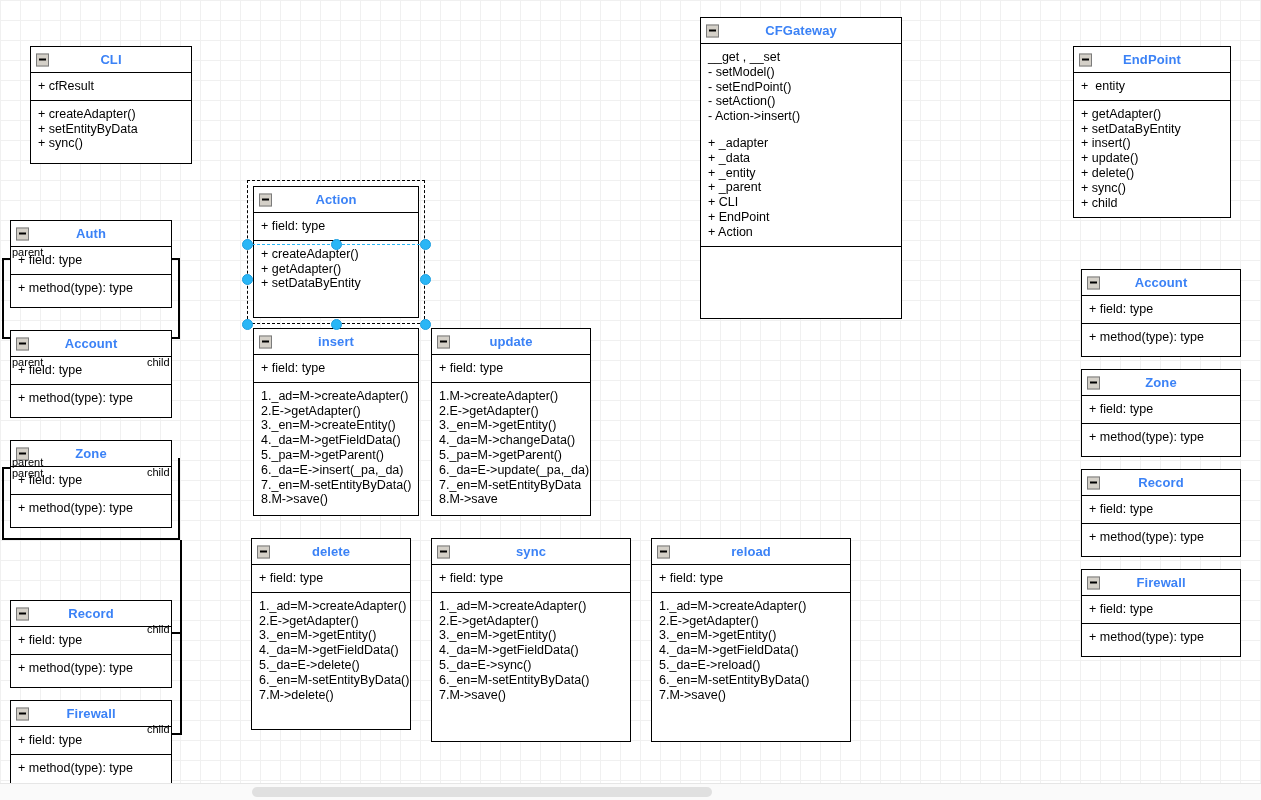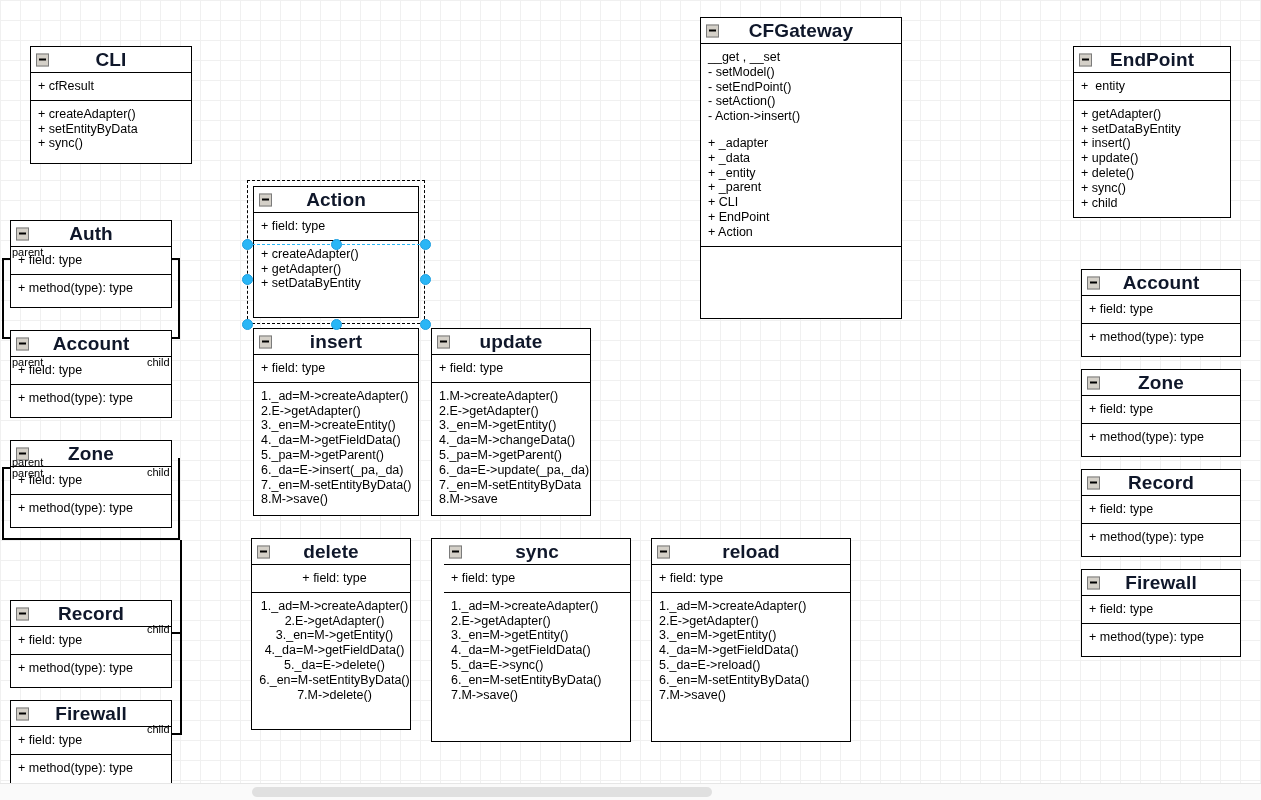"CFGateway" .uml .hdr .title { color: #0f172a -> #3b82f6; font-size: 19px -> 13px }
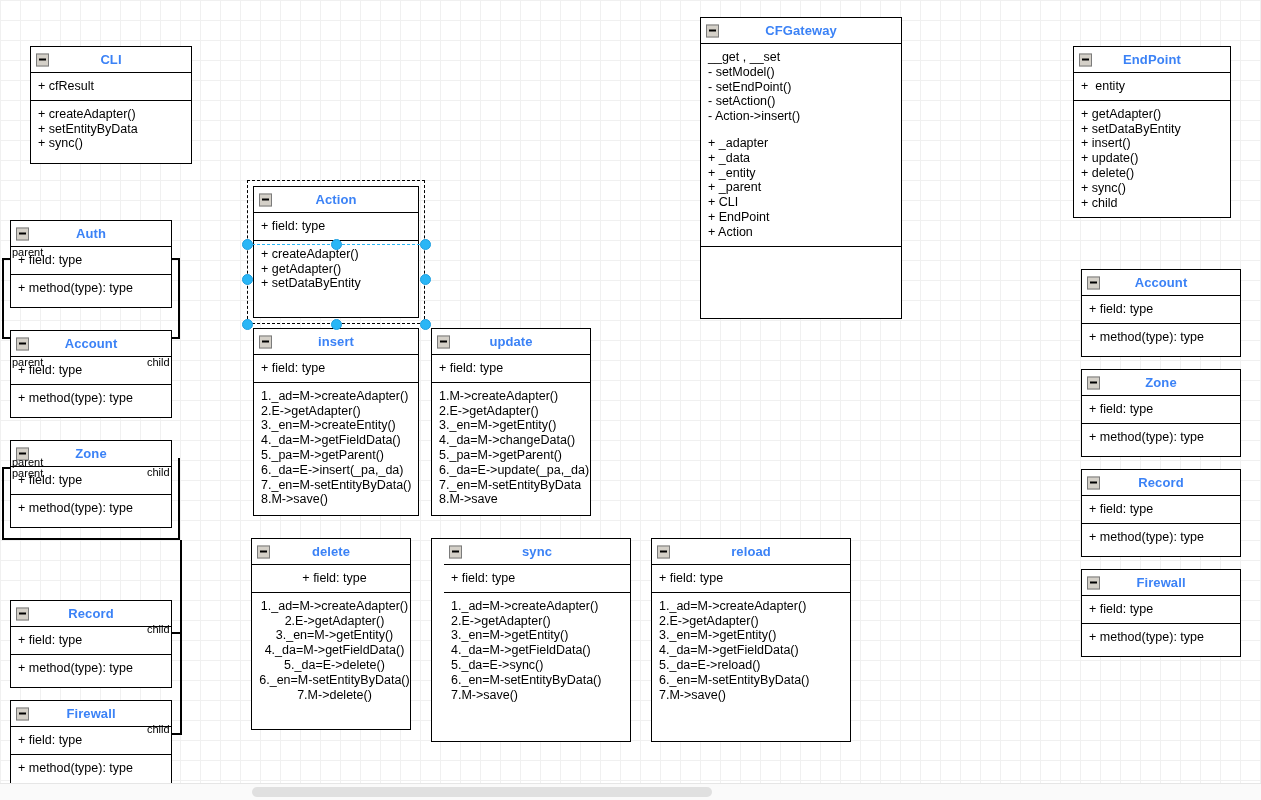"delete" div.uml { text-align: center -> none }
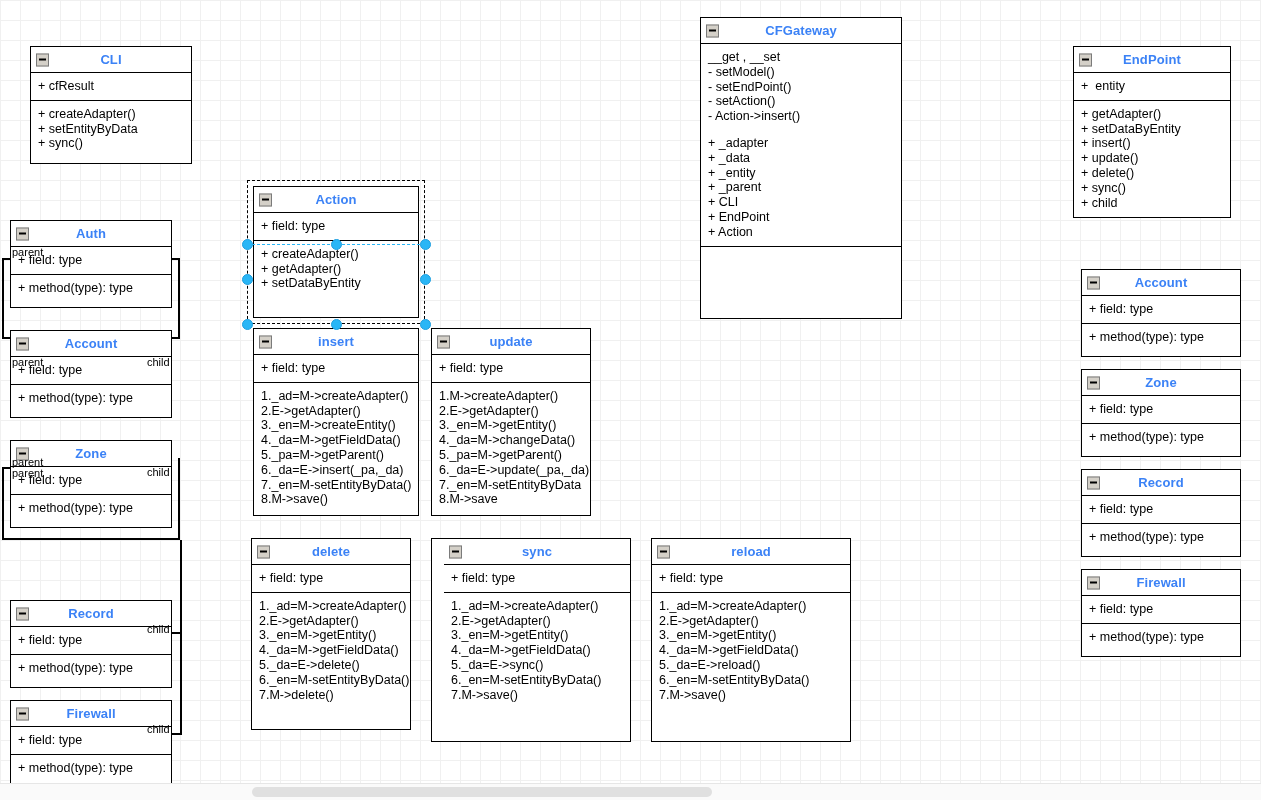"sync" div.uml { padding-left: 12px -> none }
